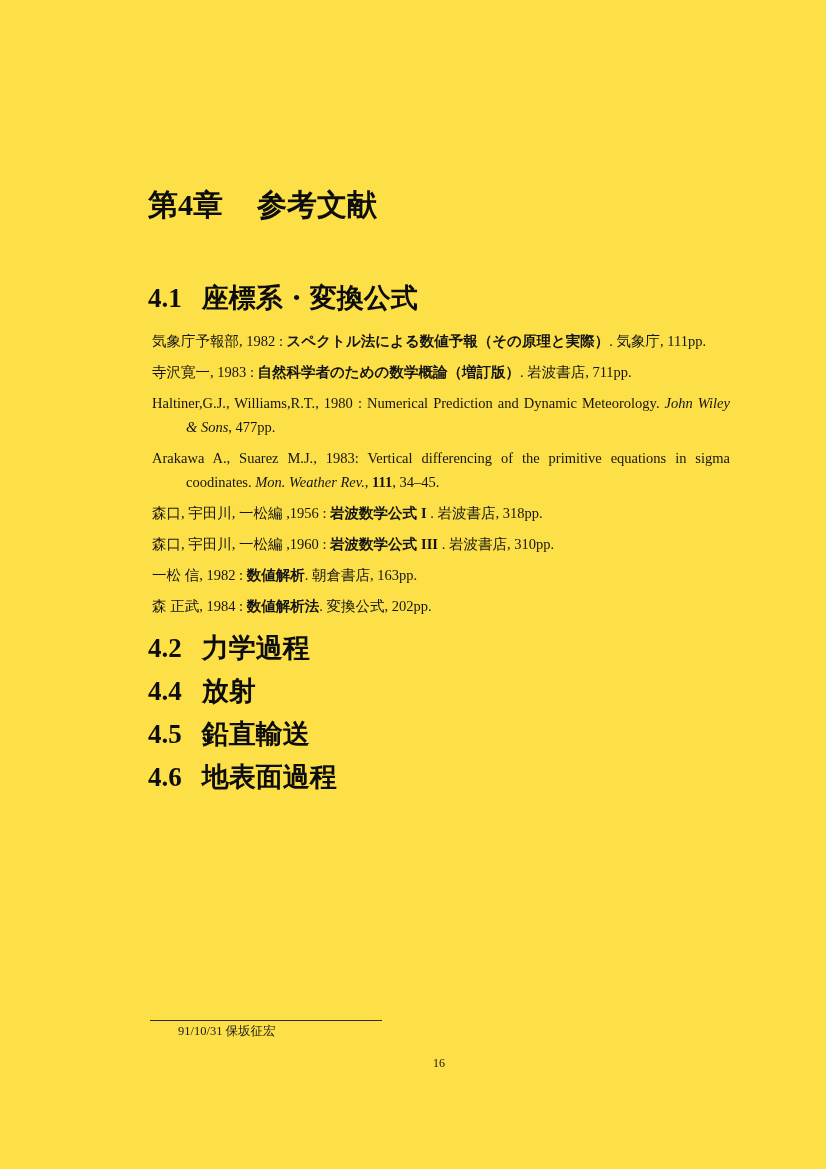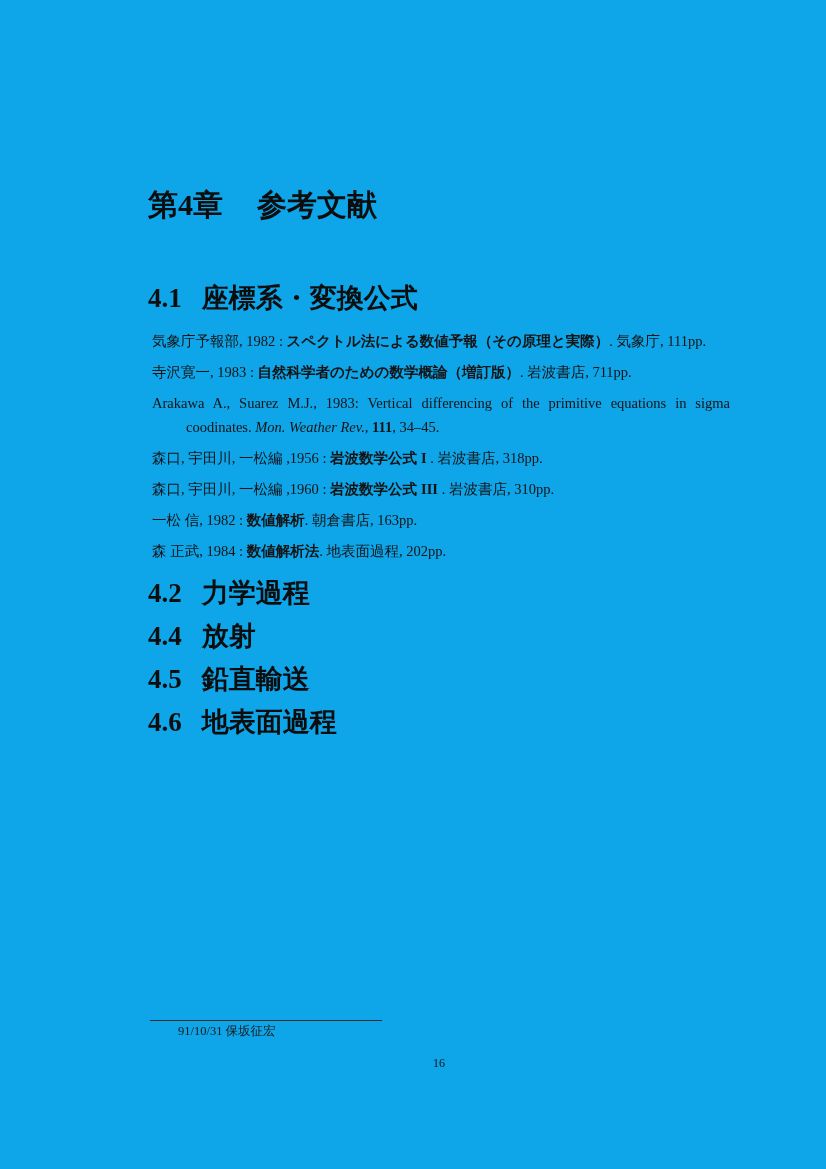"第4章 参考文献" .page { background: #0ea5e9 -> #fde047 }
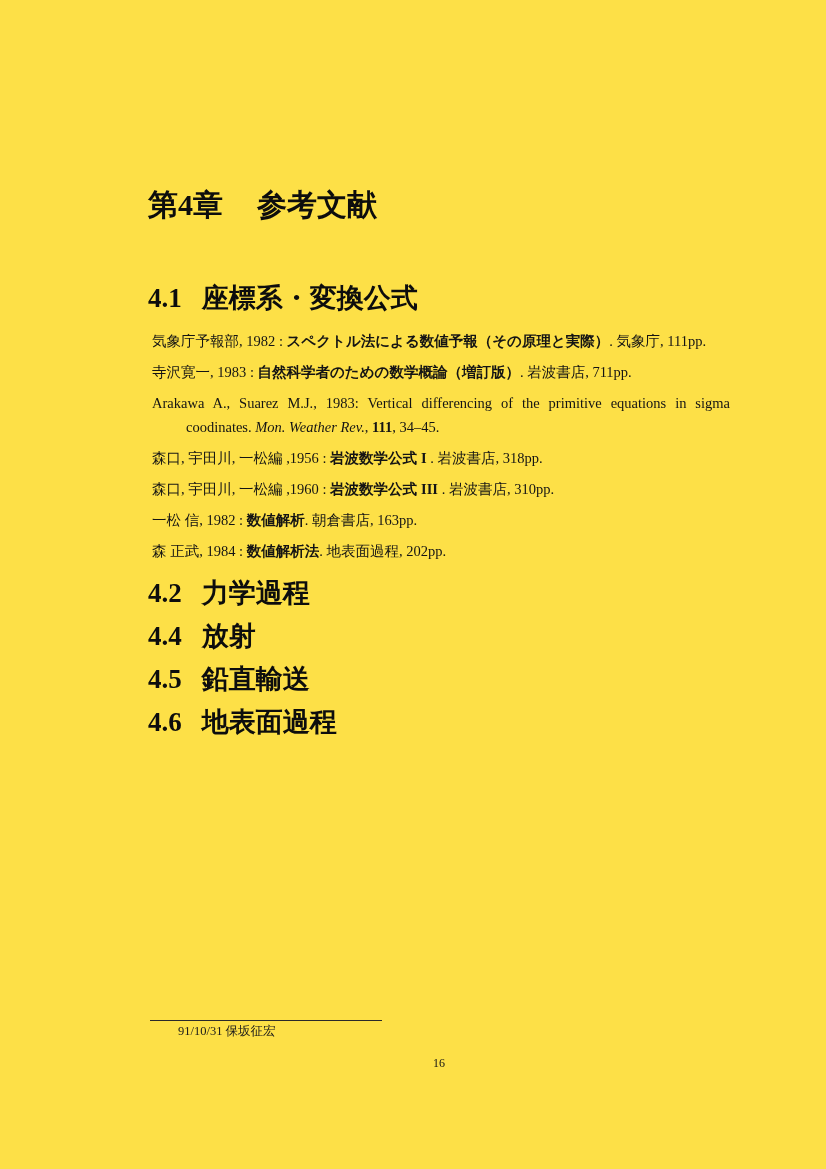"Haltiner,G.J., Williams,R.T., 1980 :" p.ref { html: none -> <p><span>Haltiner,G.J., Williams,R.T., 1980 : Numerical Prediction and Dynamic Meteorology. </span><span>John Wiley &amp; Sons</span><span>, 477pp.</span></p> }
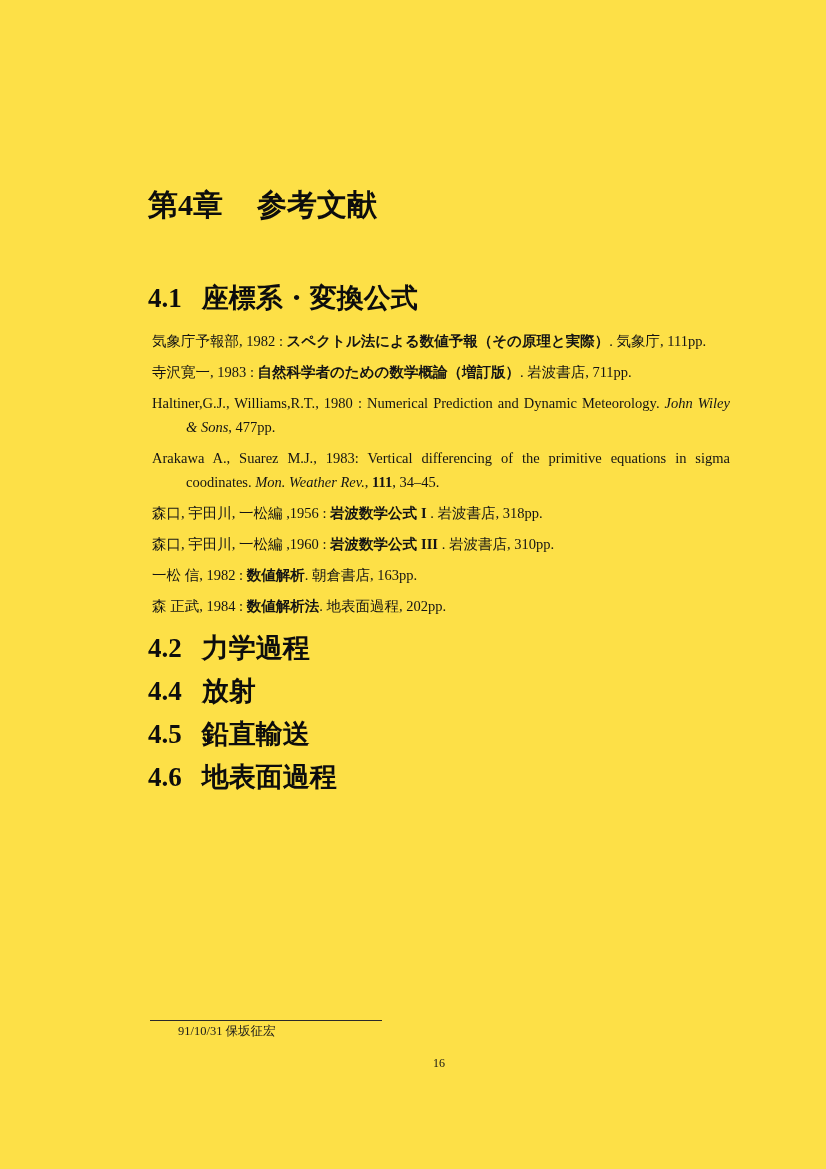". 地表面過程, 202pp." span.seg-plain { text: 地表面過程 -> 変換公式 }
